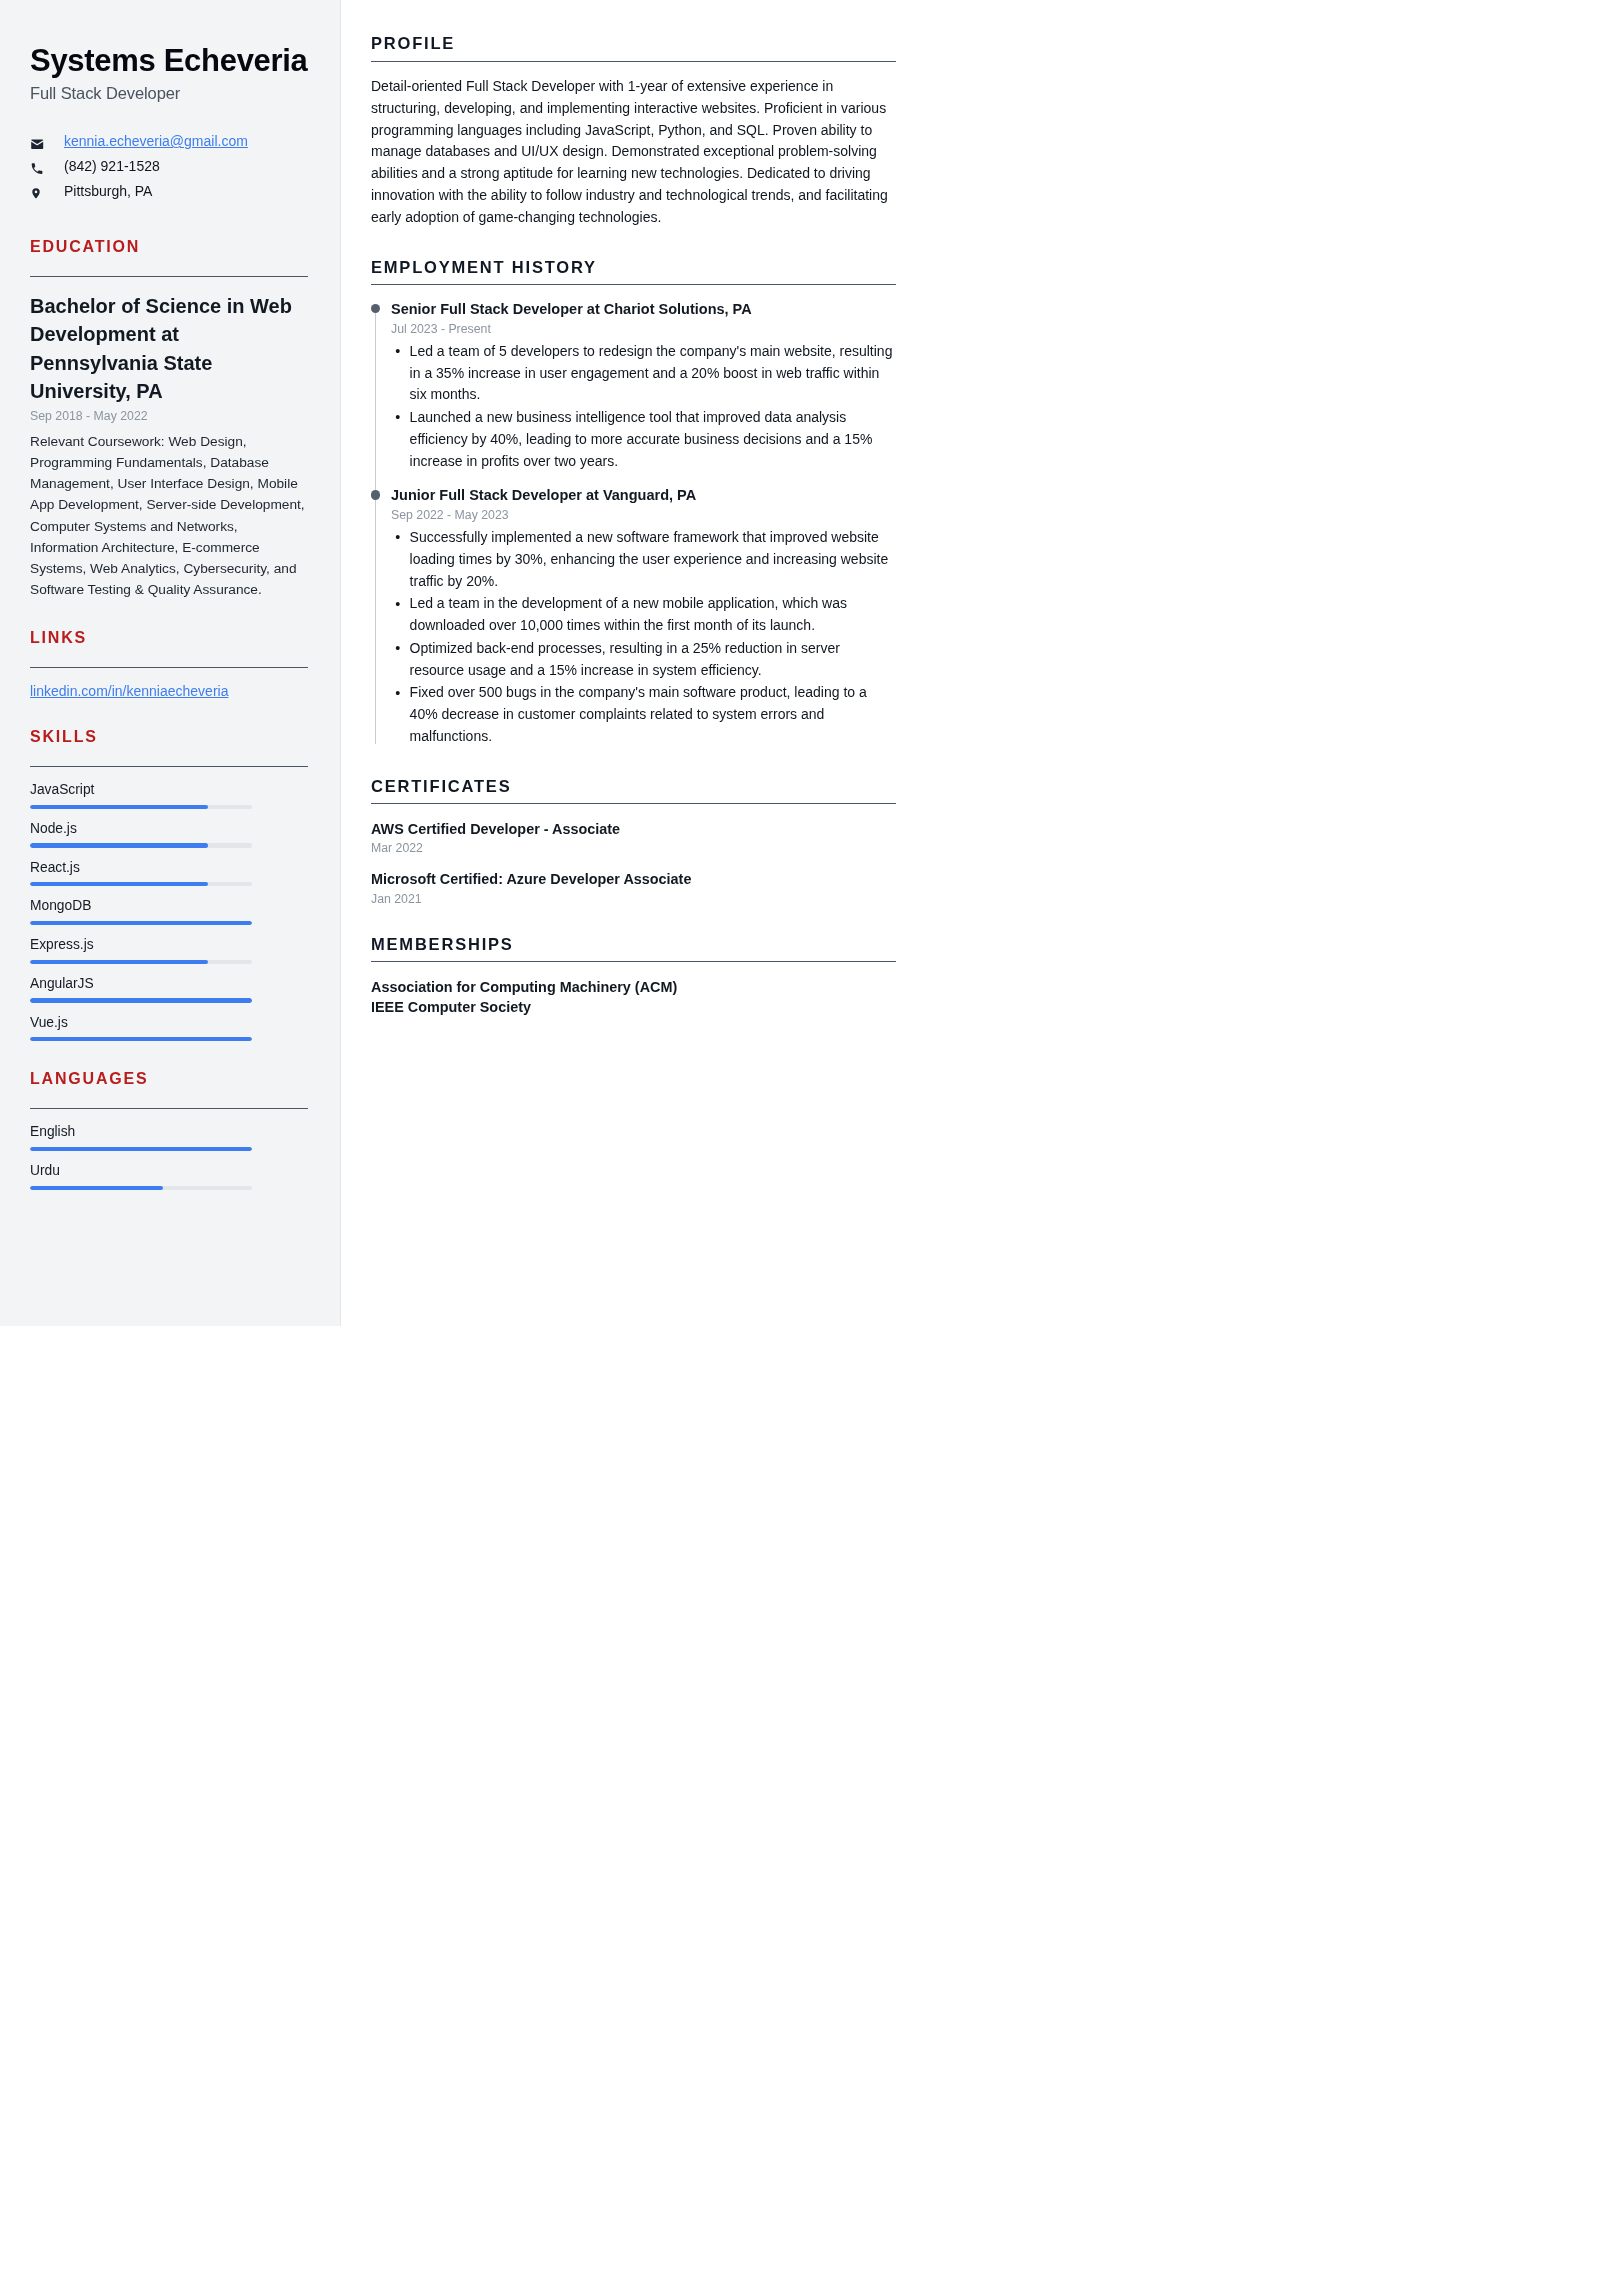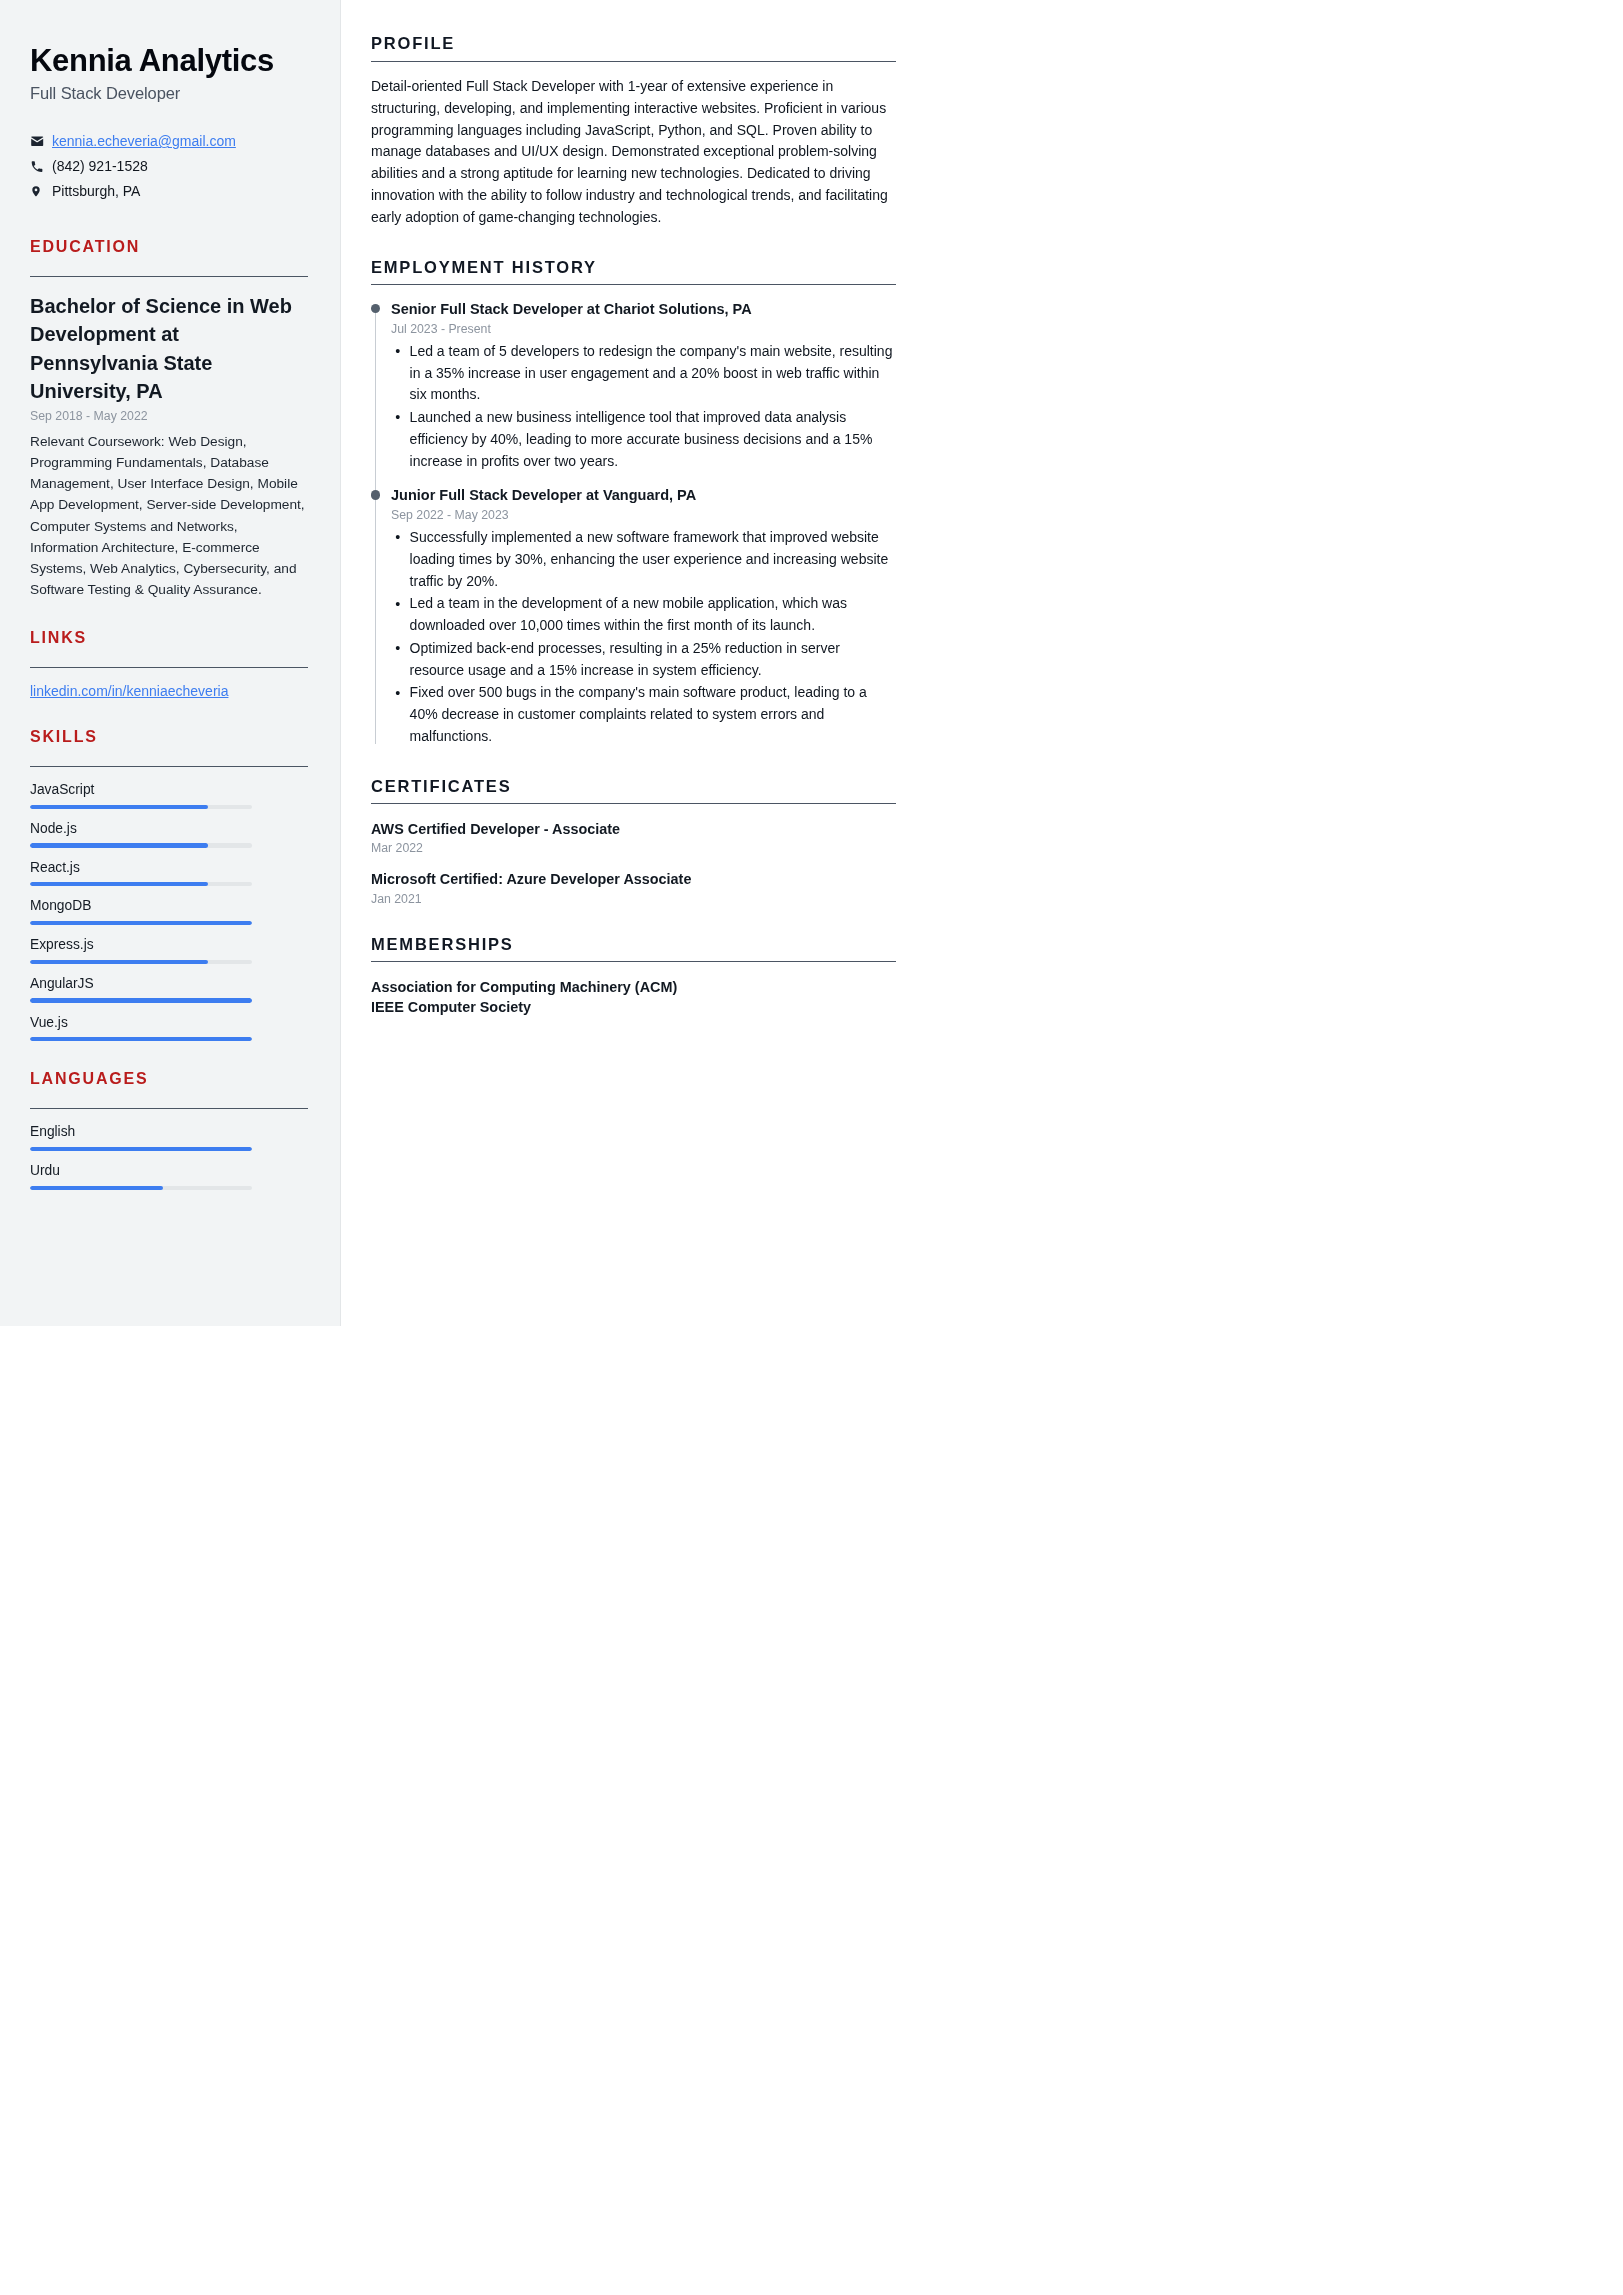"Kennia Analytics" h1.name { text: Kennia Analytics -> Systems Echeveria }
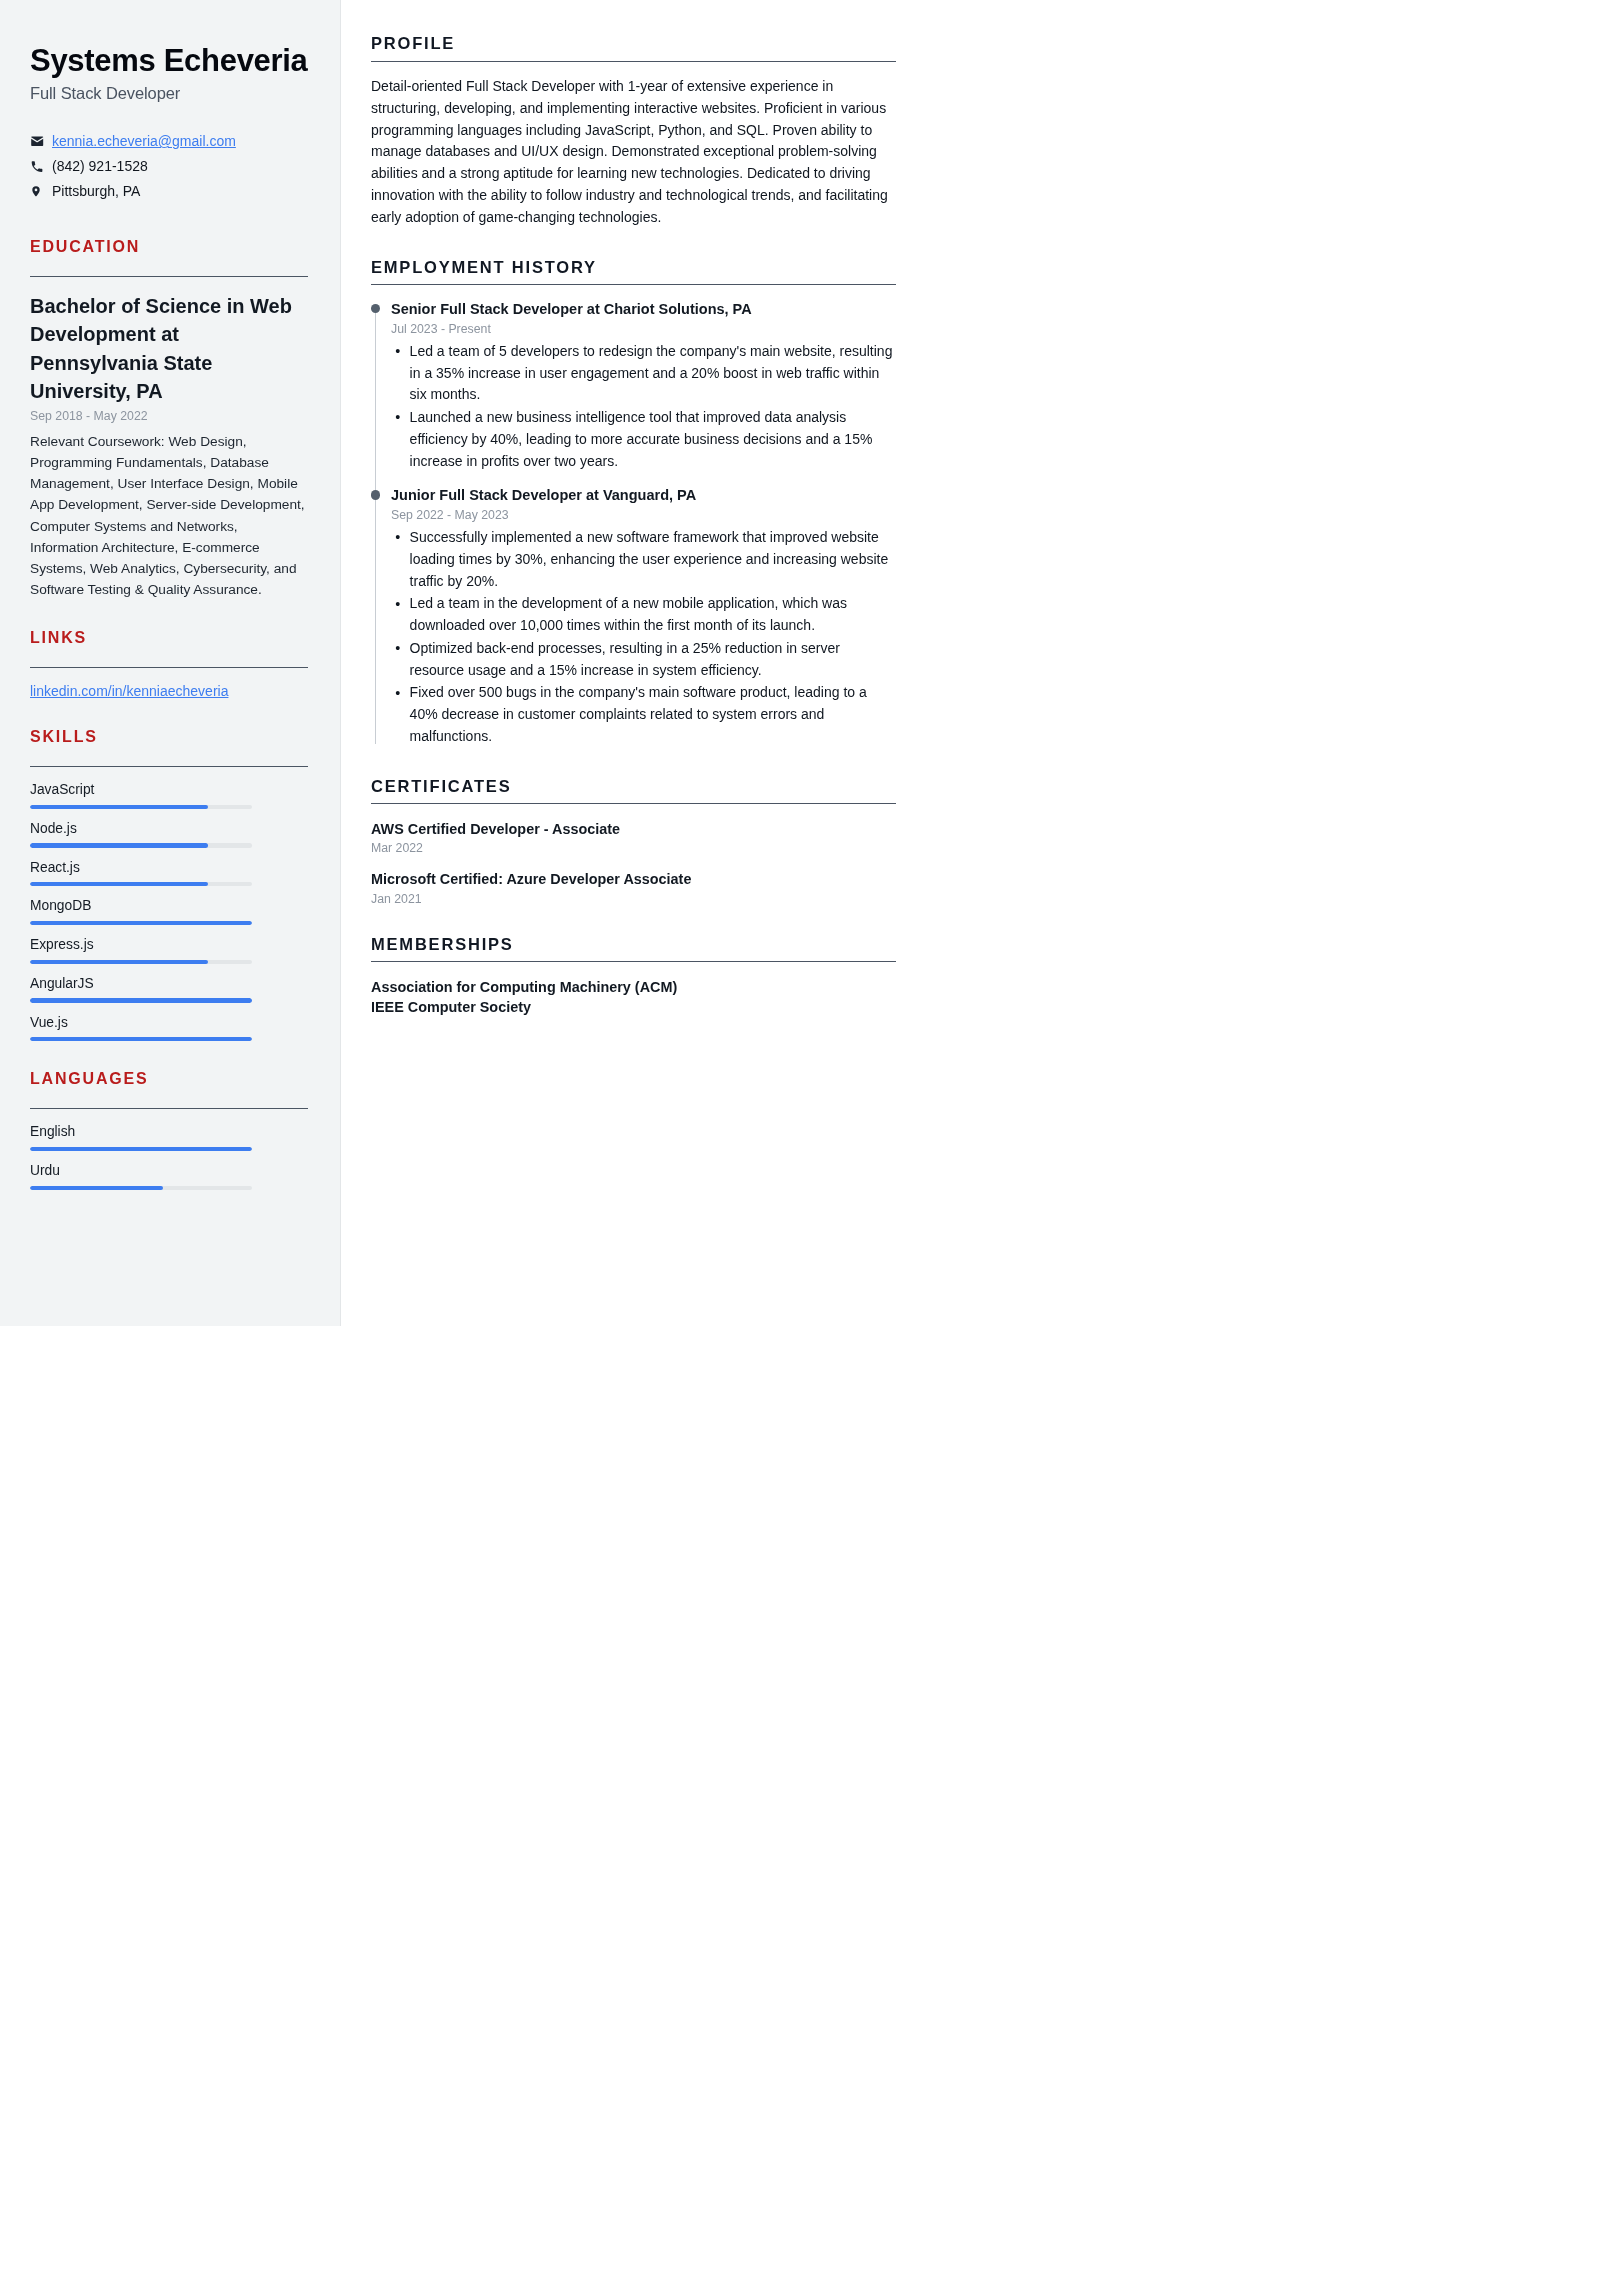"kennia.echeveria@gmail.com" .contact-row { align-items: center -> flex-end; gap: none -> 12px }
